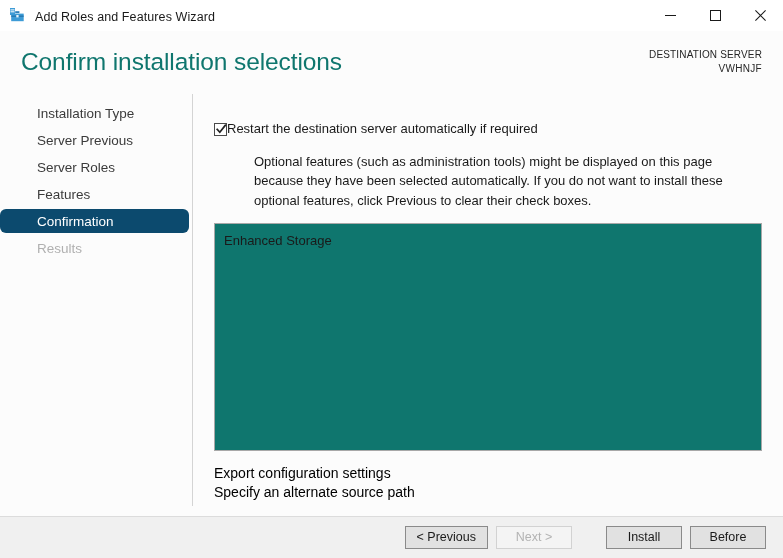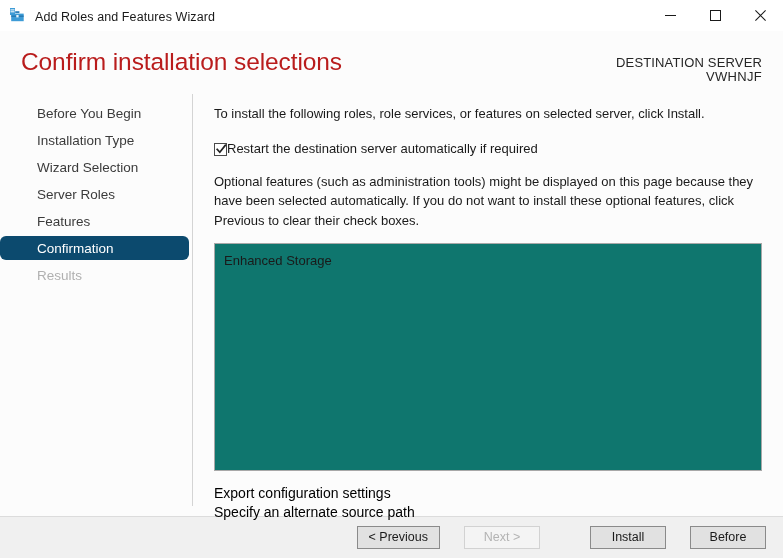"Confirm installation selections" .page-title { color: #b91c1c -> #0f766e }
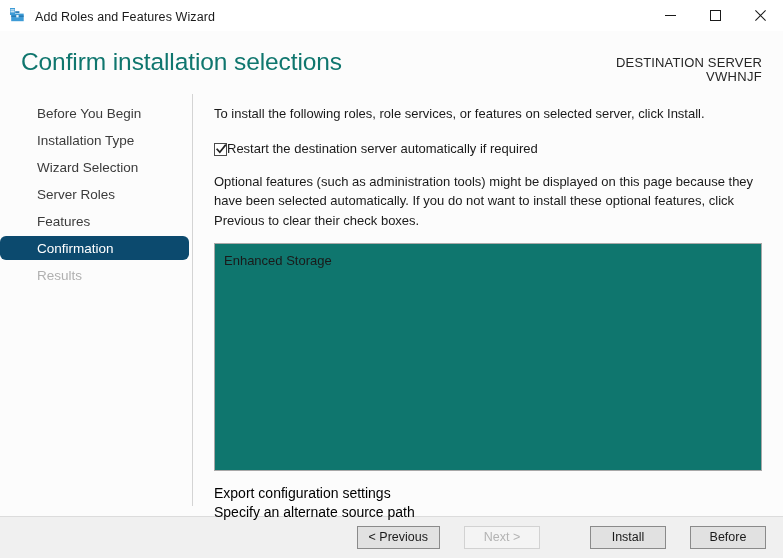"DESTINATION SERVER" .dest-server { font-size: 13px -> 10px; top: 25px -> 17px }
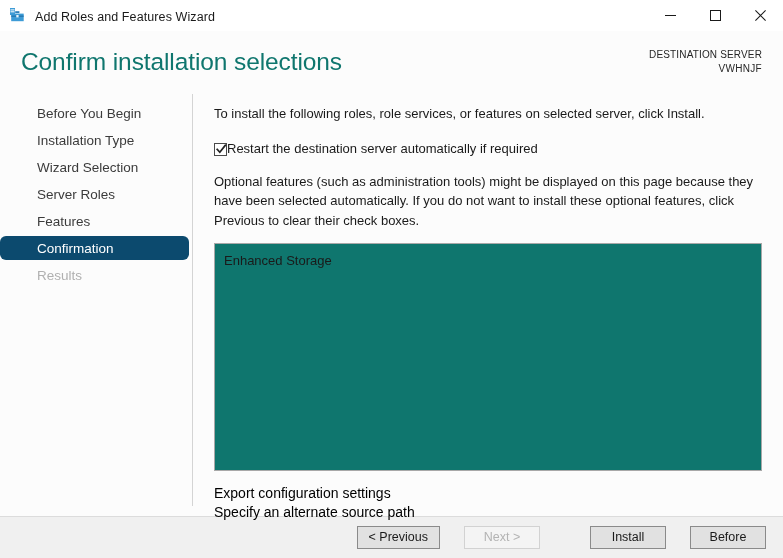"Before You Begin" div.nav-item { html: <div>Before You Begin</div> -> none }
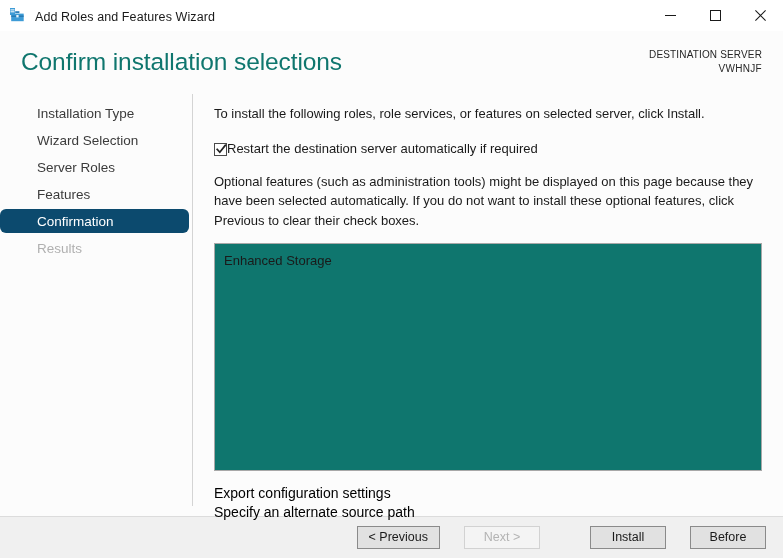"To install the following roles," div.intro-line { html: <div>To install the following roles, role services, or features on selected server, click Install.</div> -> none }
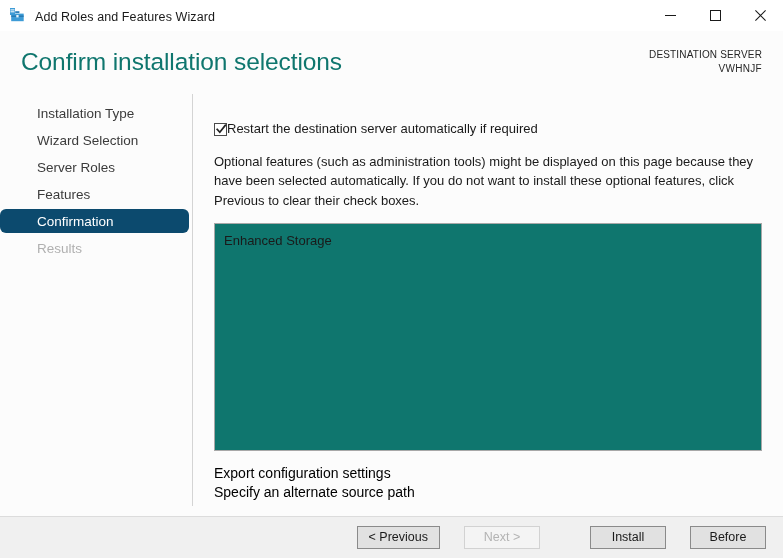"Wizard Selection" div.nav-item { text: Wizard Selection -> Server Previous }
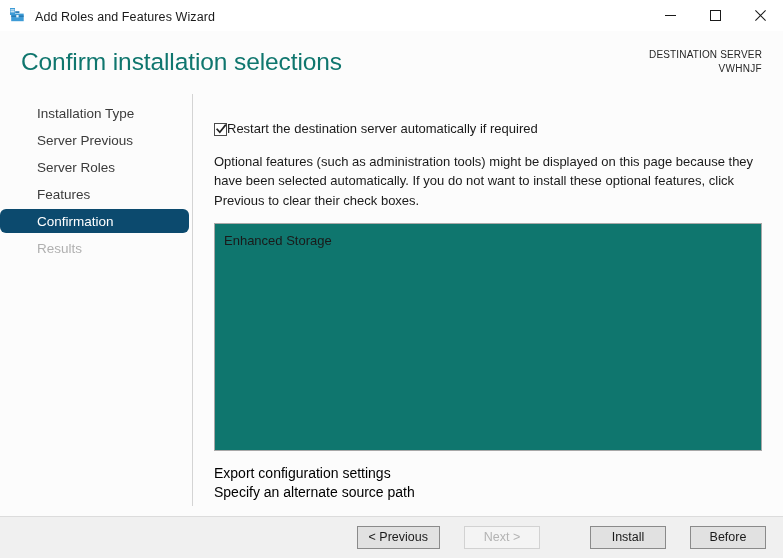"Optional features (such as" .note-para { margin-left: none -> 40px }
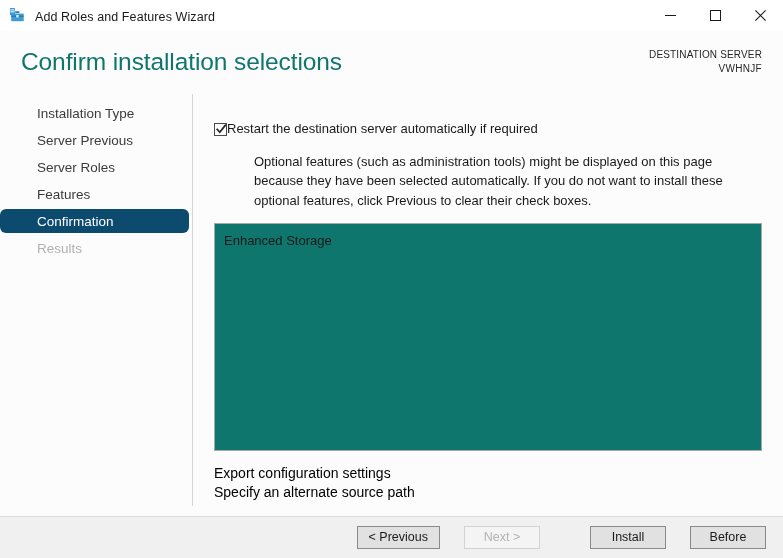"< Previous" .footer { gap: 16px -> 0 }
